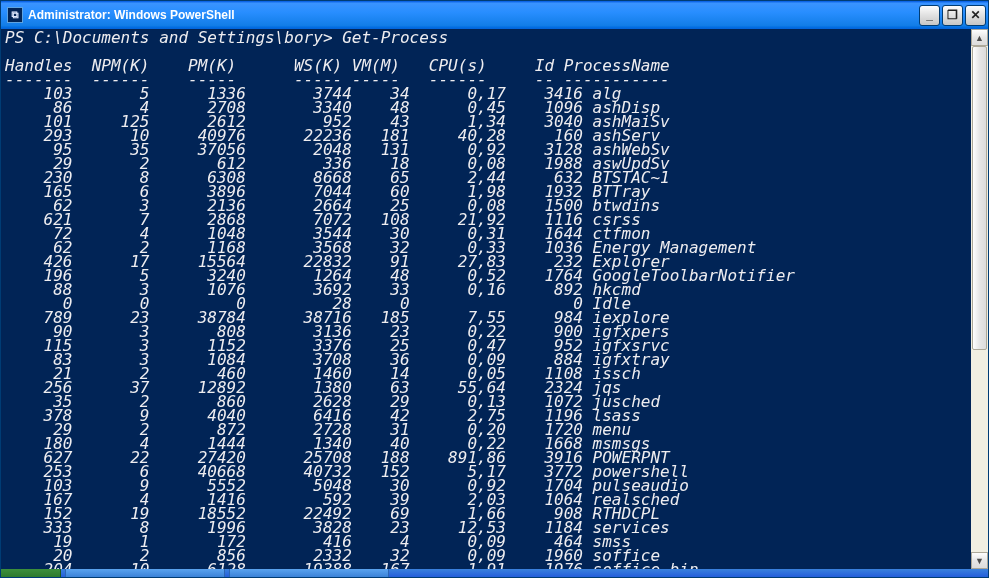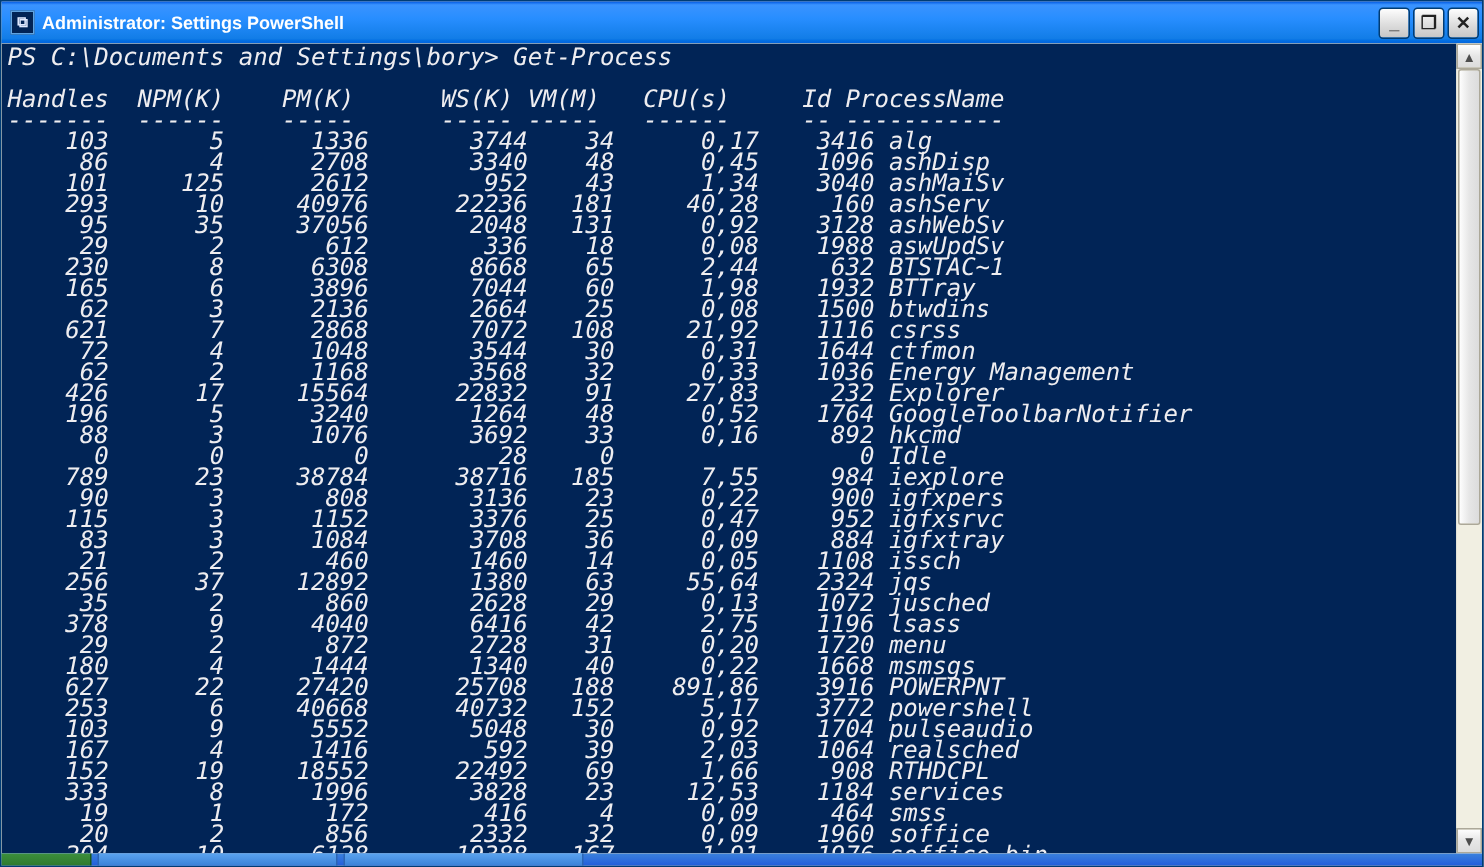"Administrator: Settings PowerShell" span.title-text { text: Settings -> Windows }
